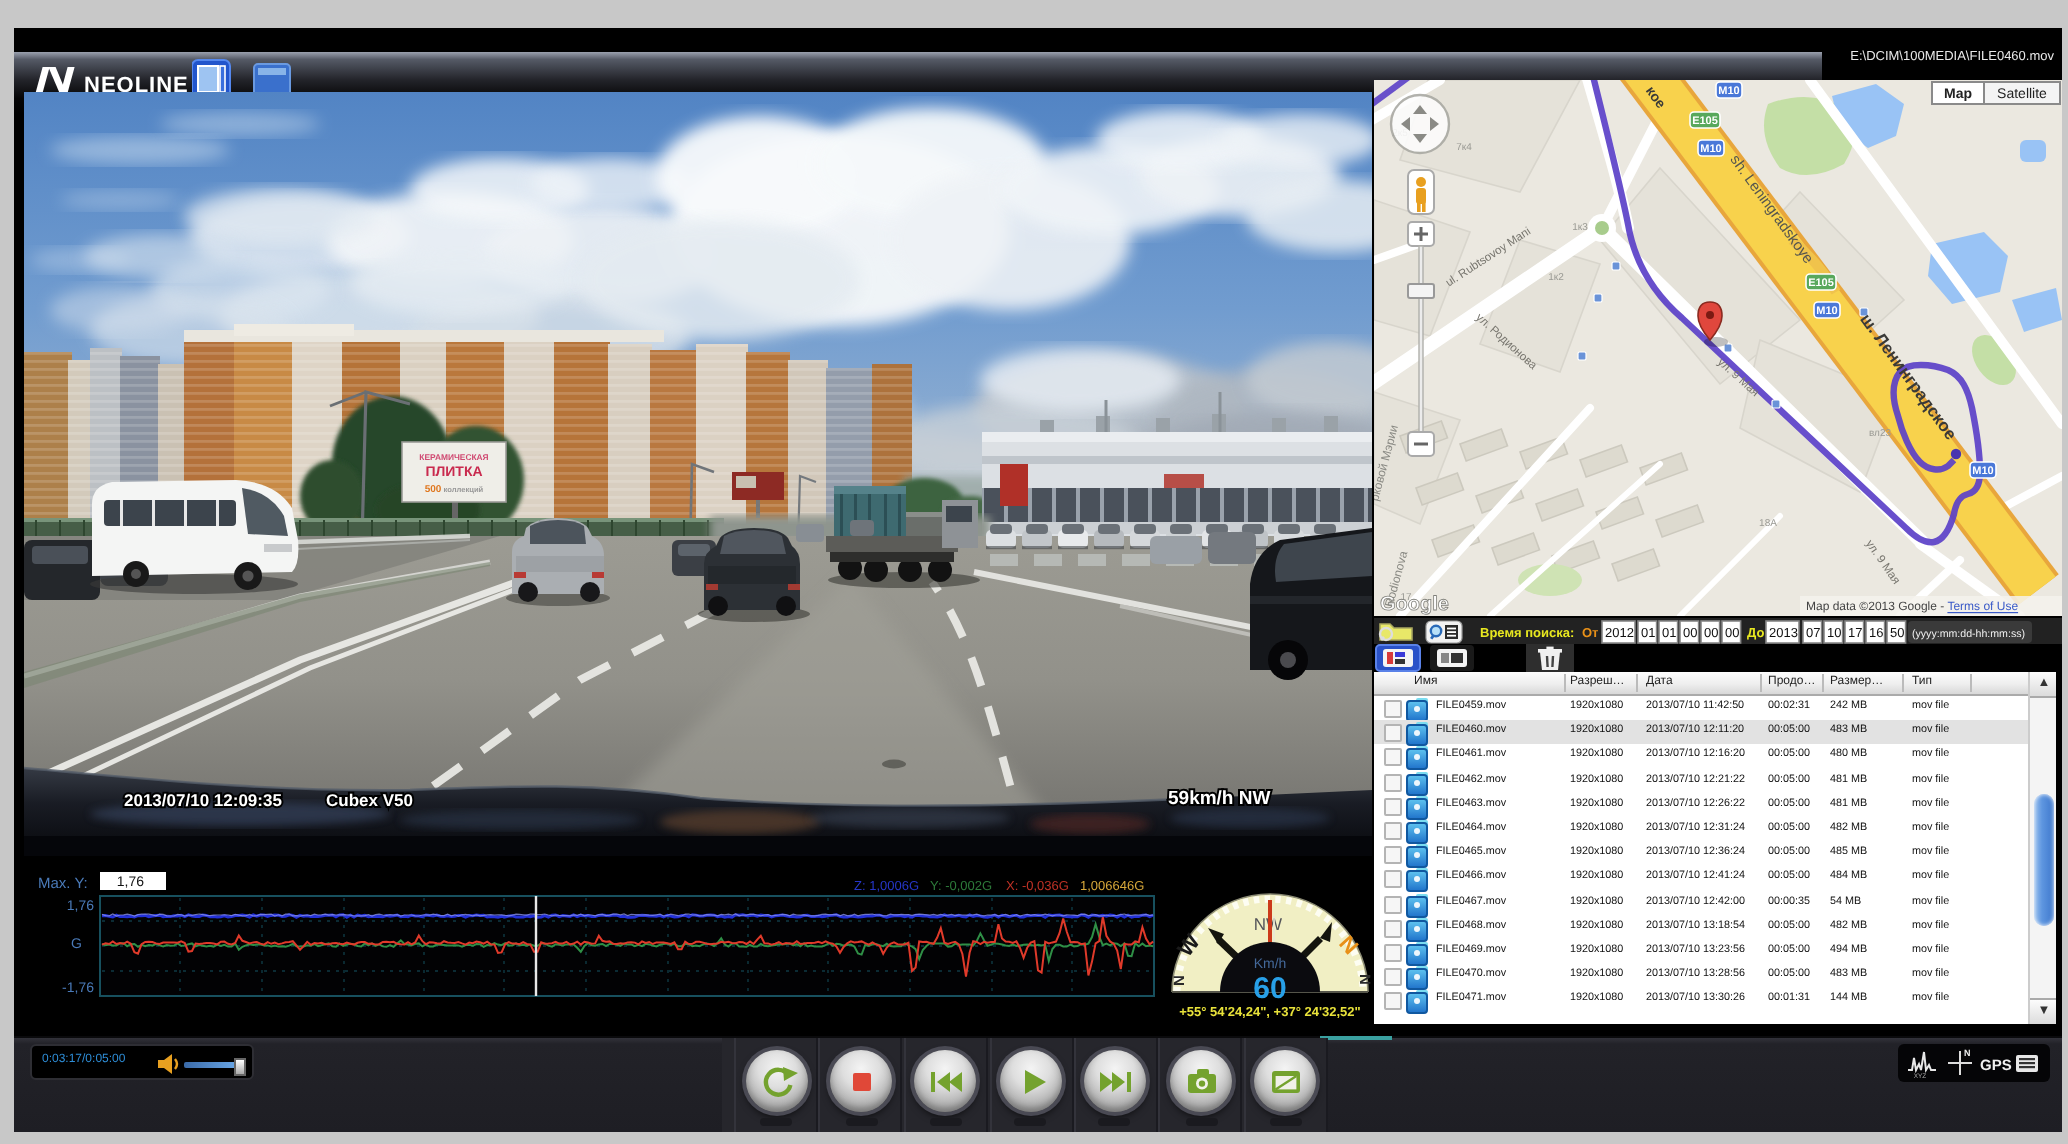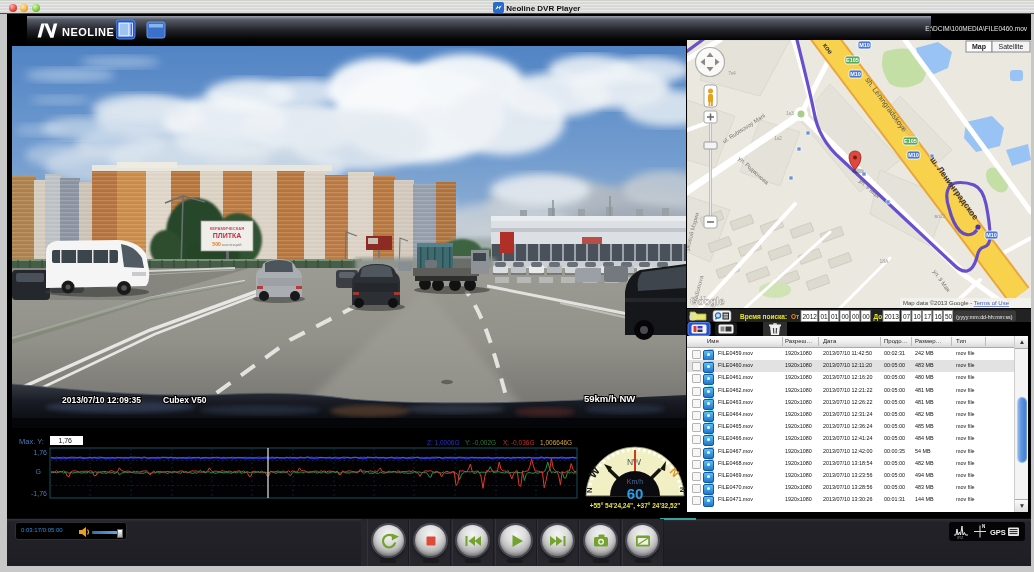"Neoline DVR Player" div { html: <div> <div></div> <div></div> <div></div> <div><svg> <rect></rect> <path></path> </svg> Neoline DVR Player</div> </div> -> none }
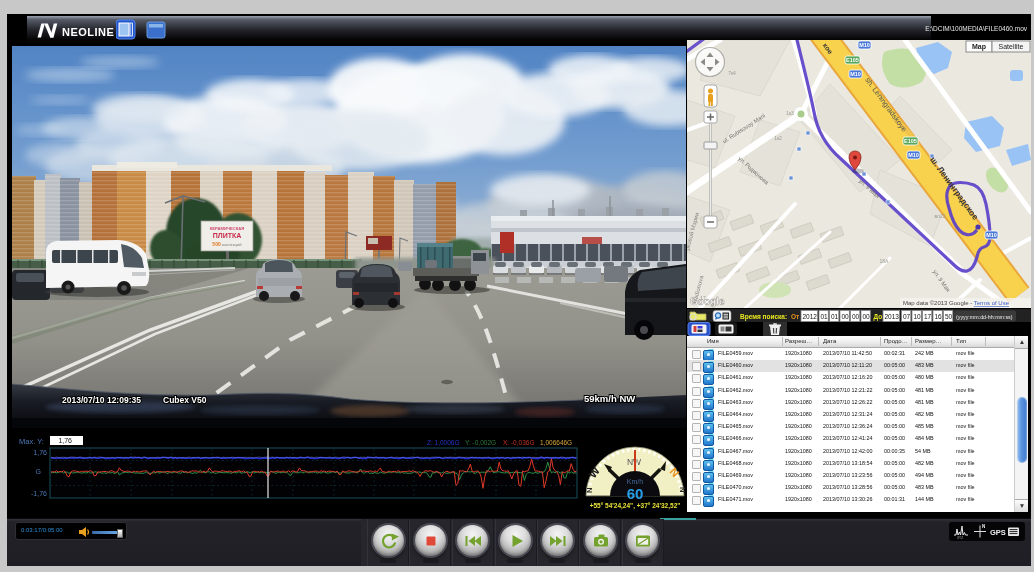"NEOLINE" #logobar { margin-left: 20px -> none; top: 2px -> 12px }
